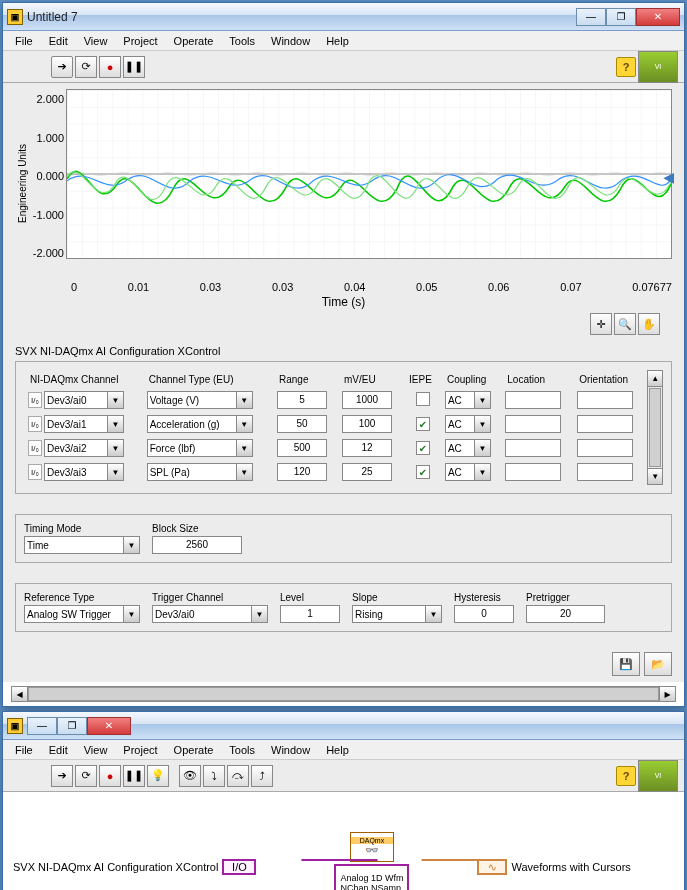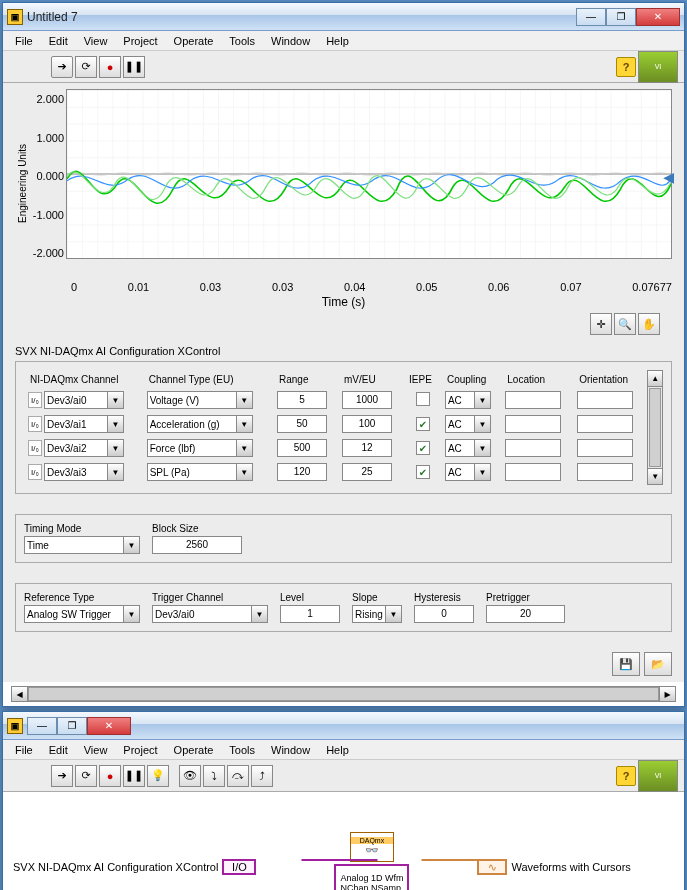"Rising" input { width: 34px -> 74px }
